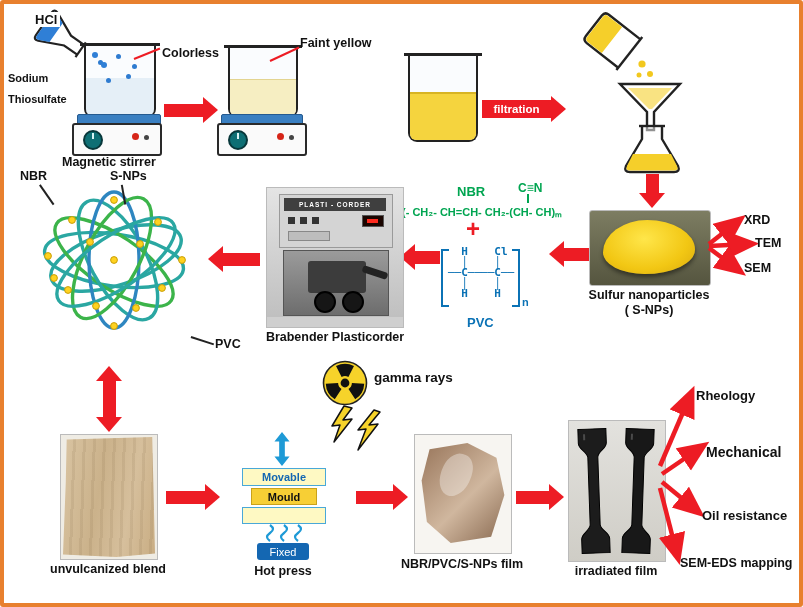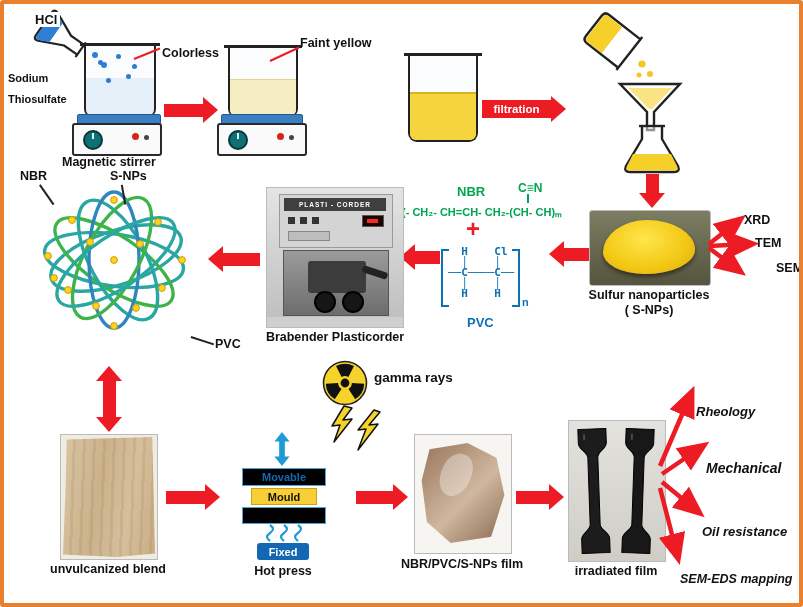"SEM" div.lbl { margin-left: 32px -> none }
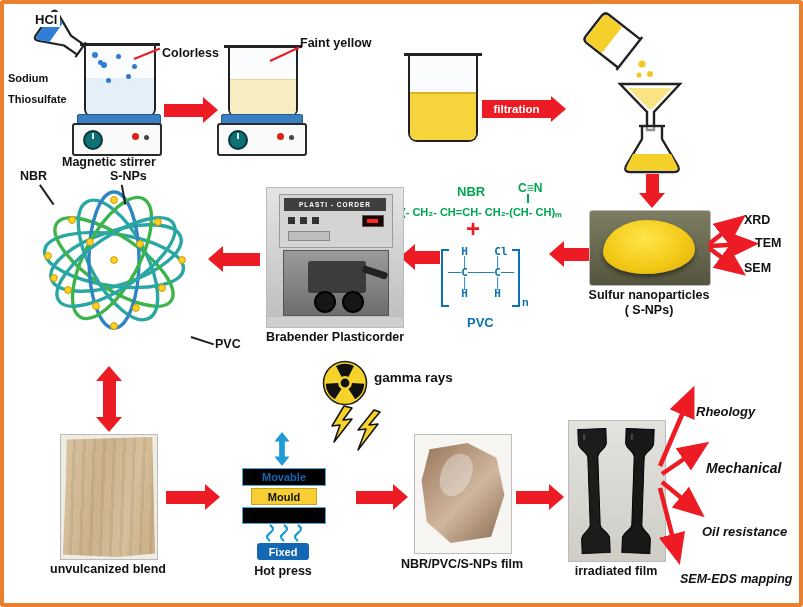"Rheology" .ital { font-style: italic -> none; margin-top: 16px -> none }
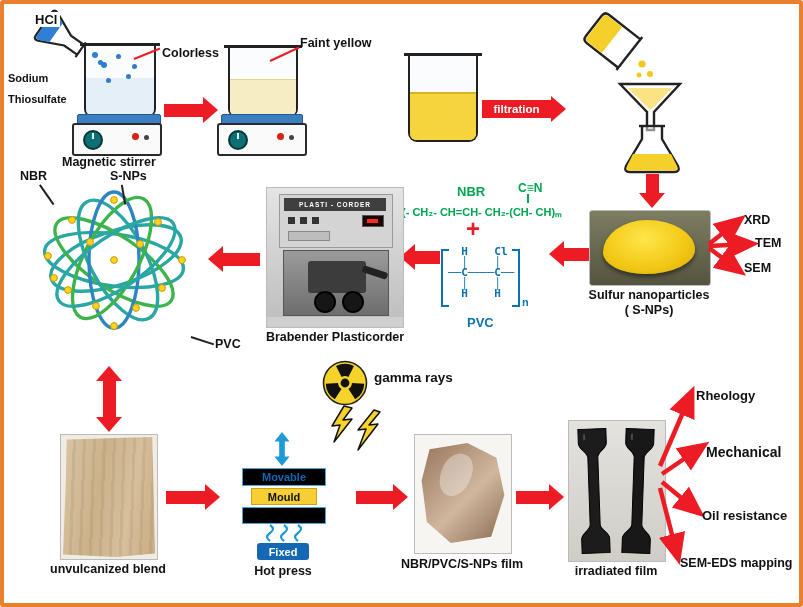"Movable" .pressplate { background: #000000 -> #fef9c3 }
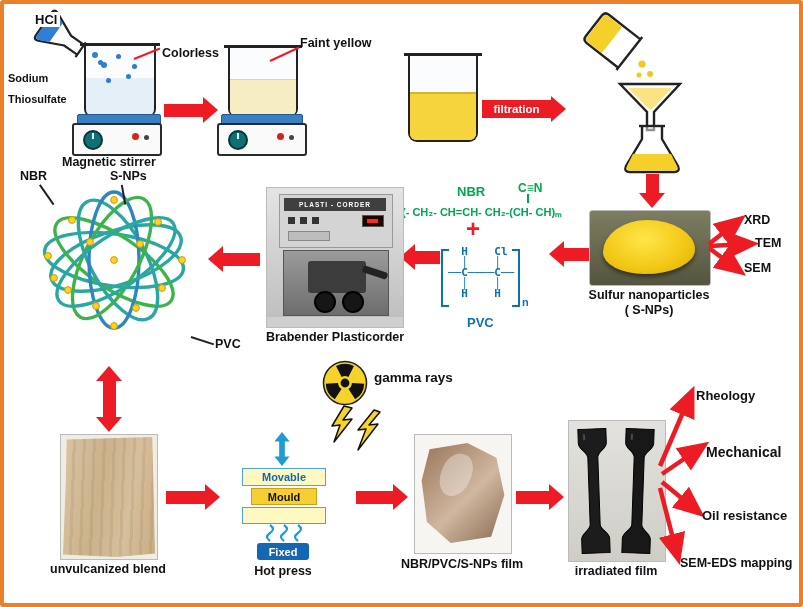"Fixed" .fixedbox { font-weight: bold -> normal }
